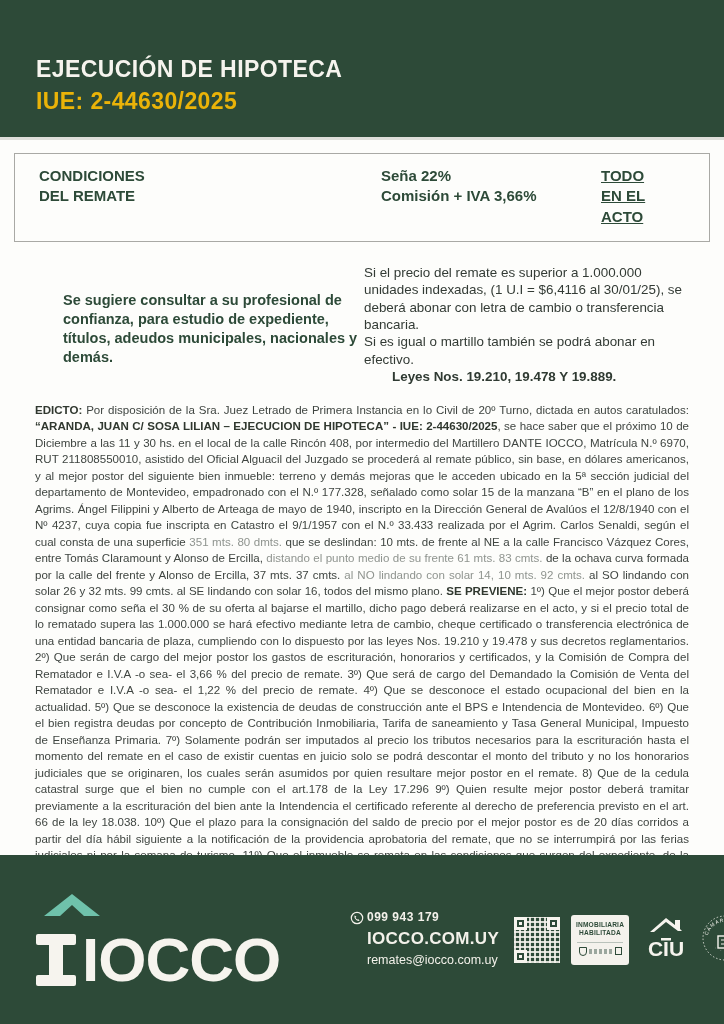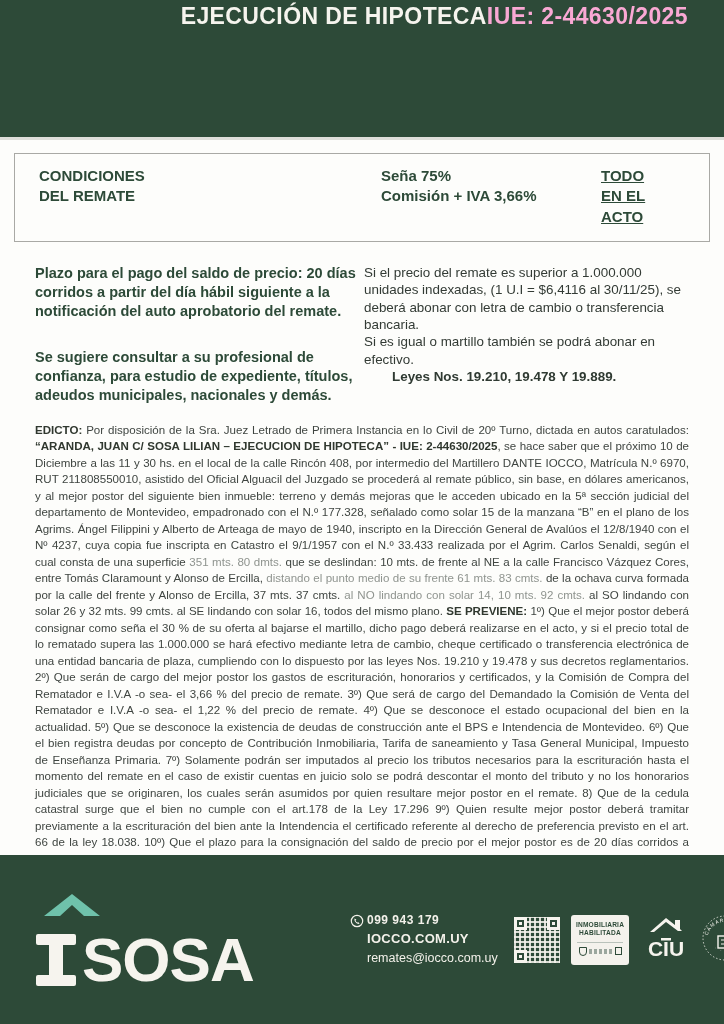"EJECUCIÓN DE HIPOTECA" .header { flex-direction: row -> column }
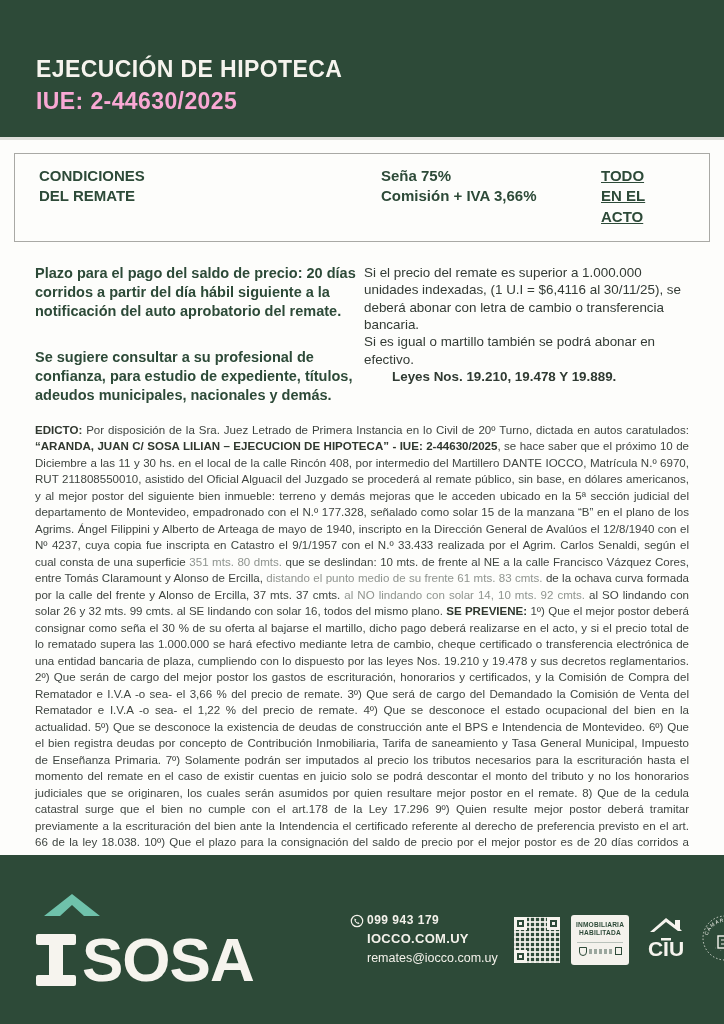"IUE: 2-44630/2025" .header .caseid { color: #f9a8d4 -> #eab308 }
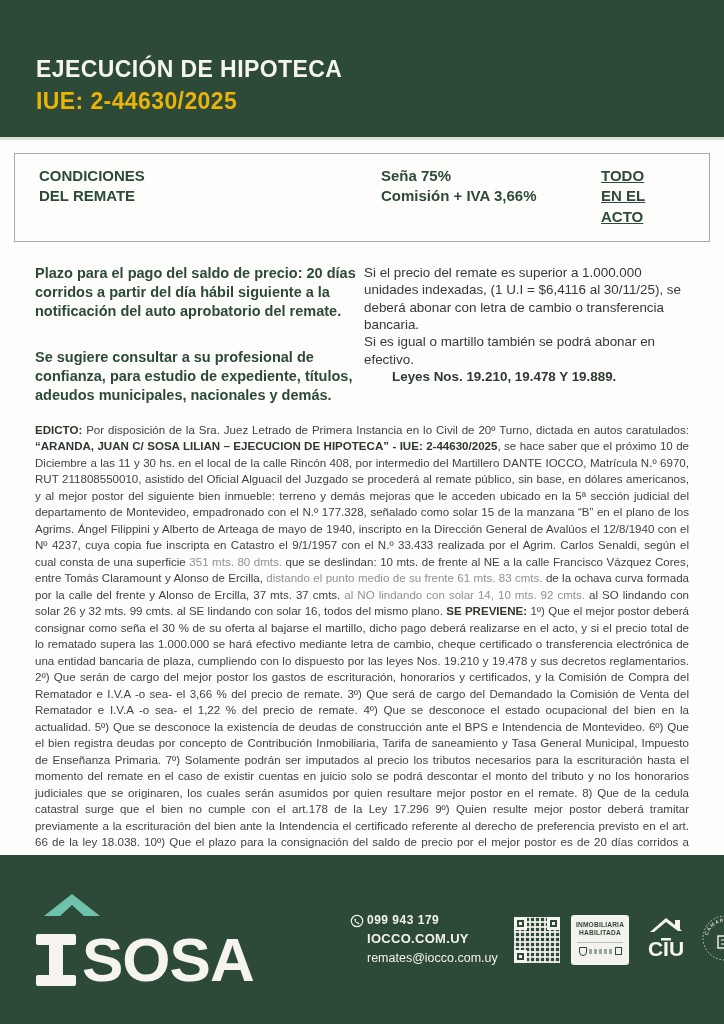"Seña 75%" div { text: 75% -> 22% }
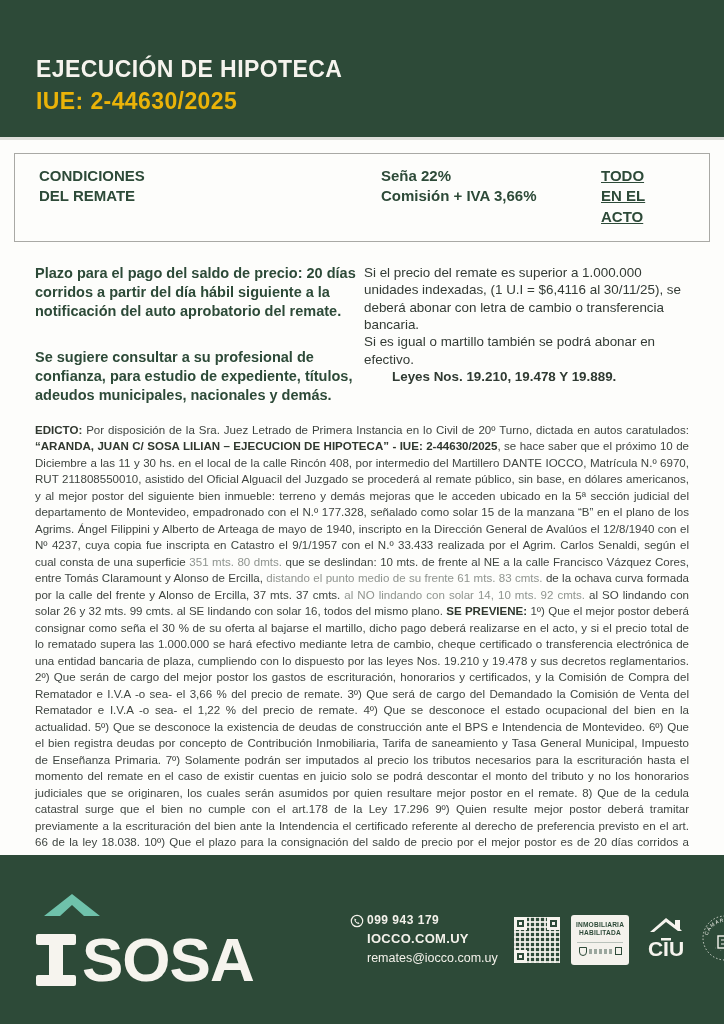"Plazo para el pago del" div.p1 { html: <div>Plazo para el pago del saldo de precio: 20 días corridos a partir del día hábil siguiente a la notificación del auto aprobatorio del remate.</div> -> none }
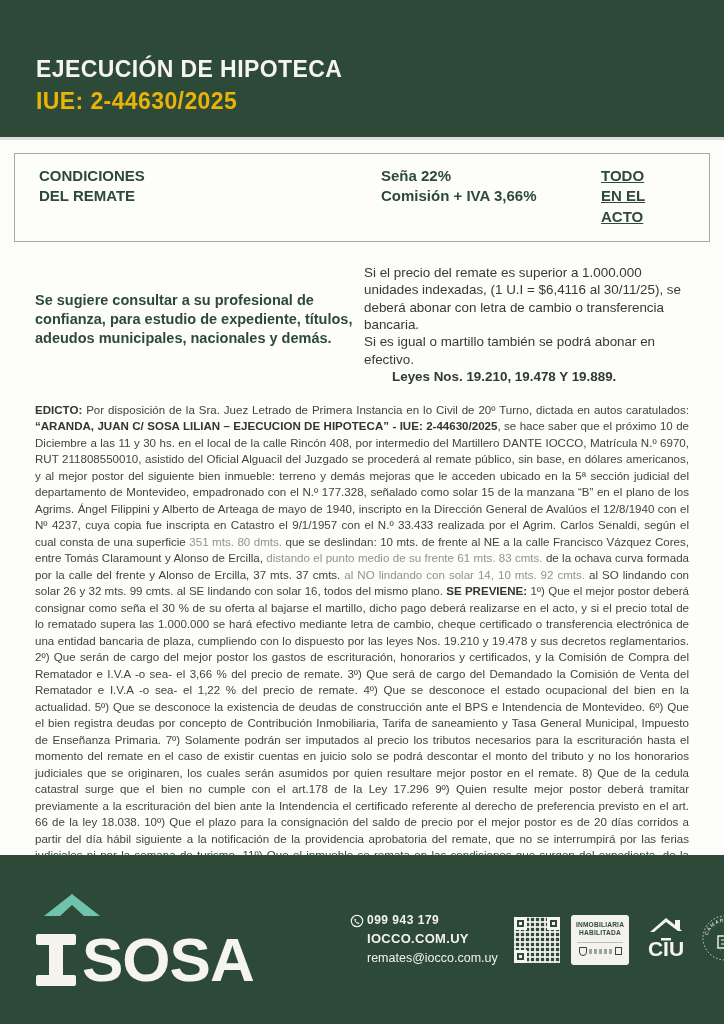"Si el precio del remate" div { text: 30/11/25 -> 30/01/25 }
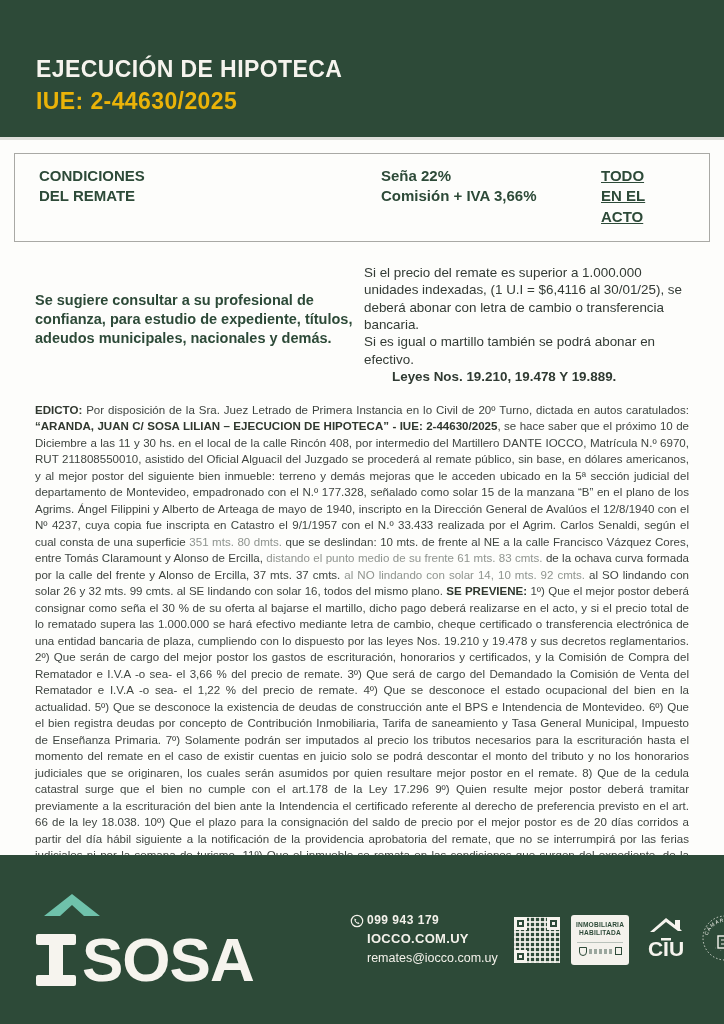"Se sugiere consultar a su" .terms-left .p2 { margin-left: none -> 28px }
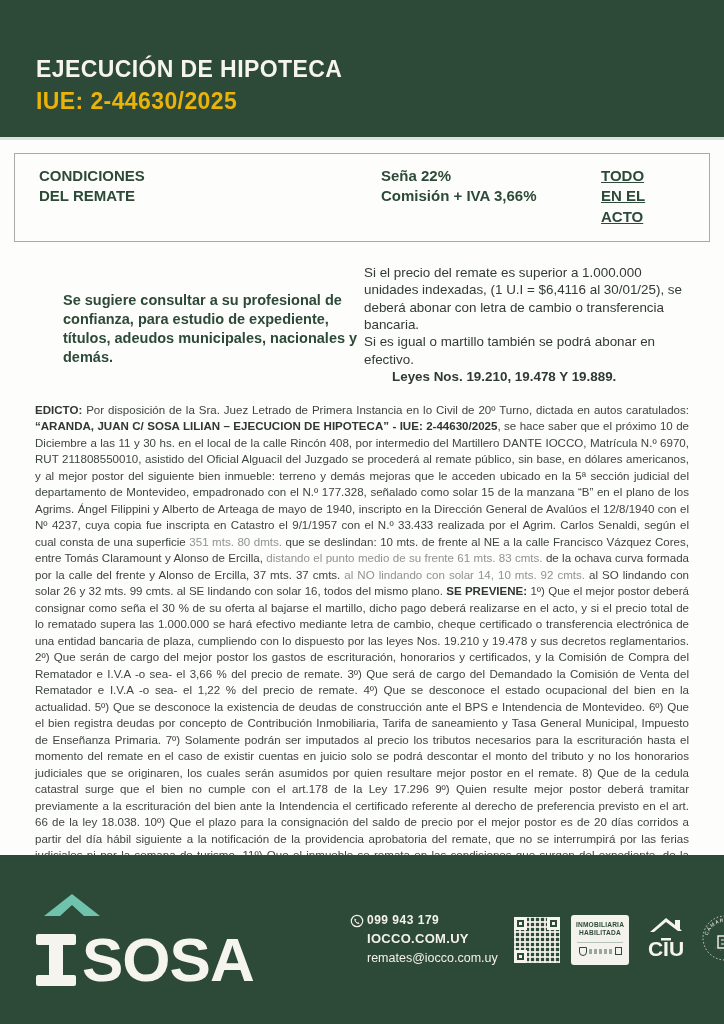"SOSA" span.logo-occo { text: SOSA -> IOCCO }
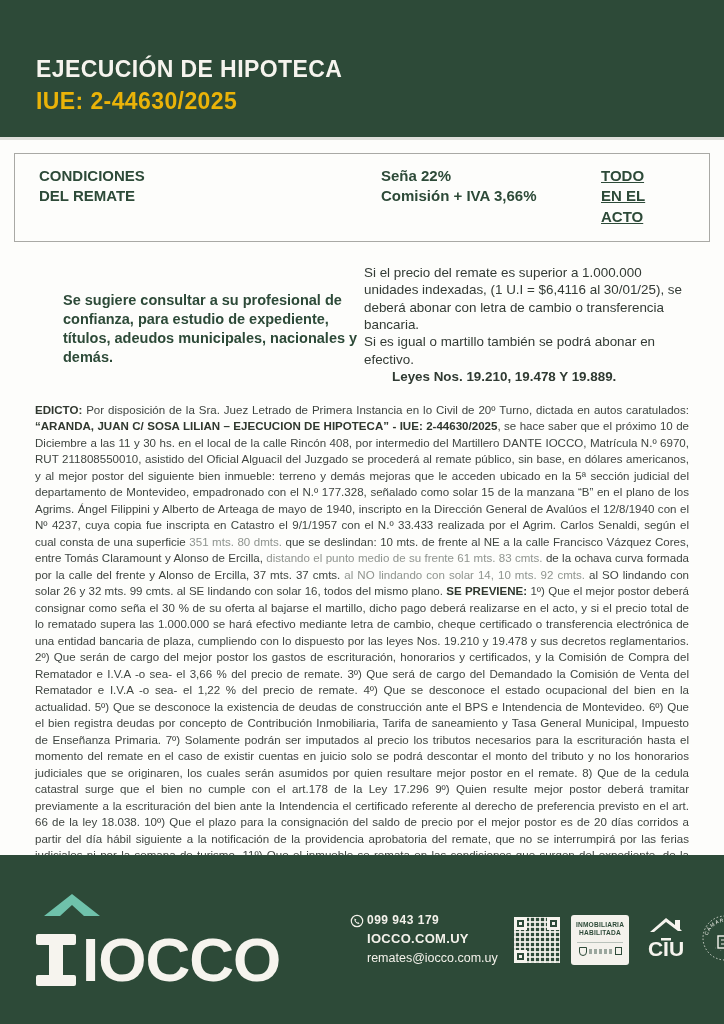"IOCCO.COM.UY" .contact .web { font-size: 13px -> 17px }
